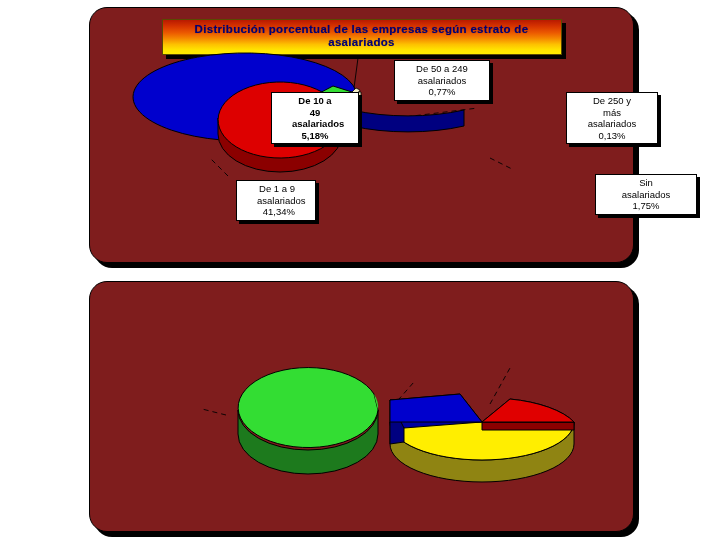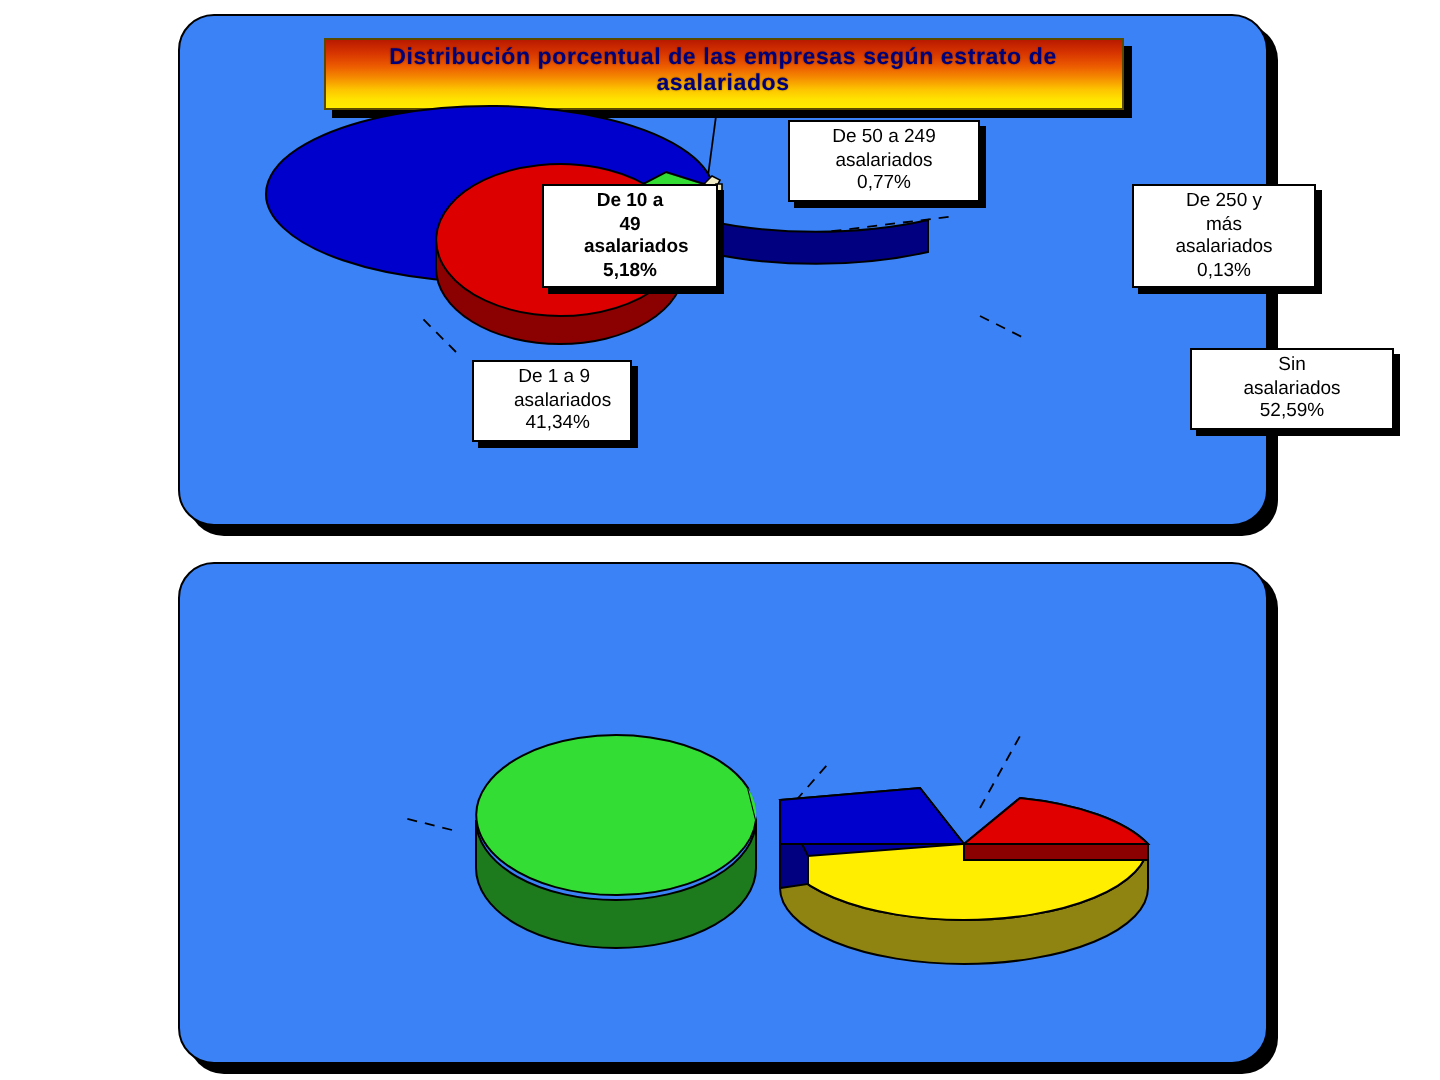"Distribución porcentual de las empresas" .panel { background: #3b82f6 -> #7f1d1d }
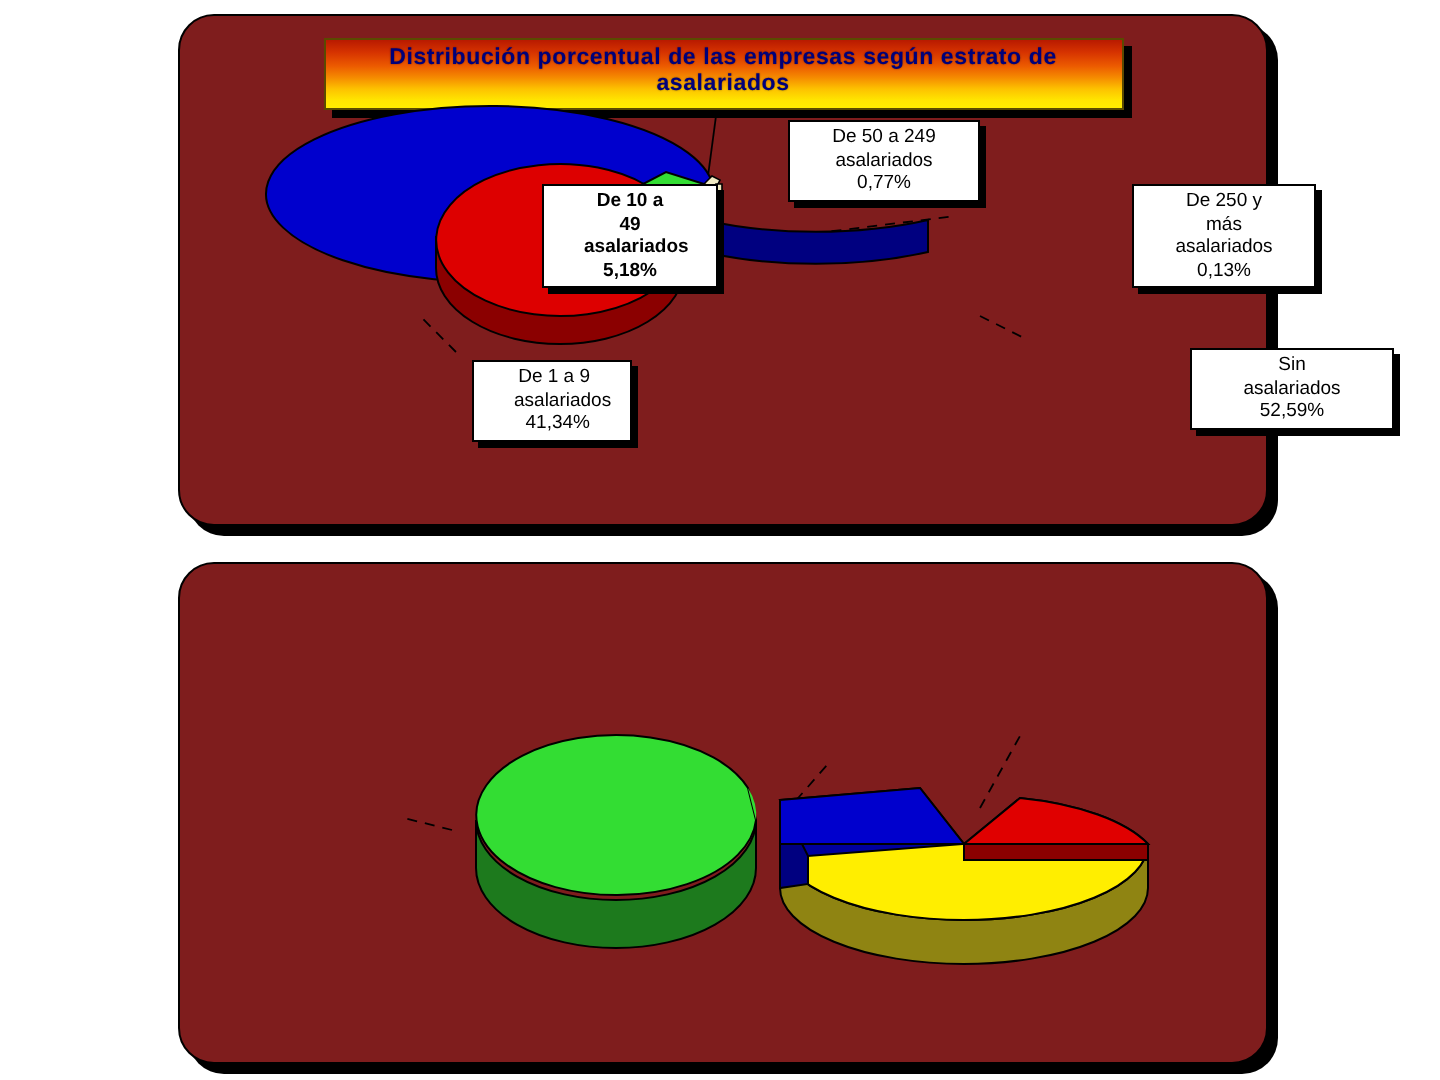"Sin asalariados" div.callout { text: 52,59% -> 1,75% }
